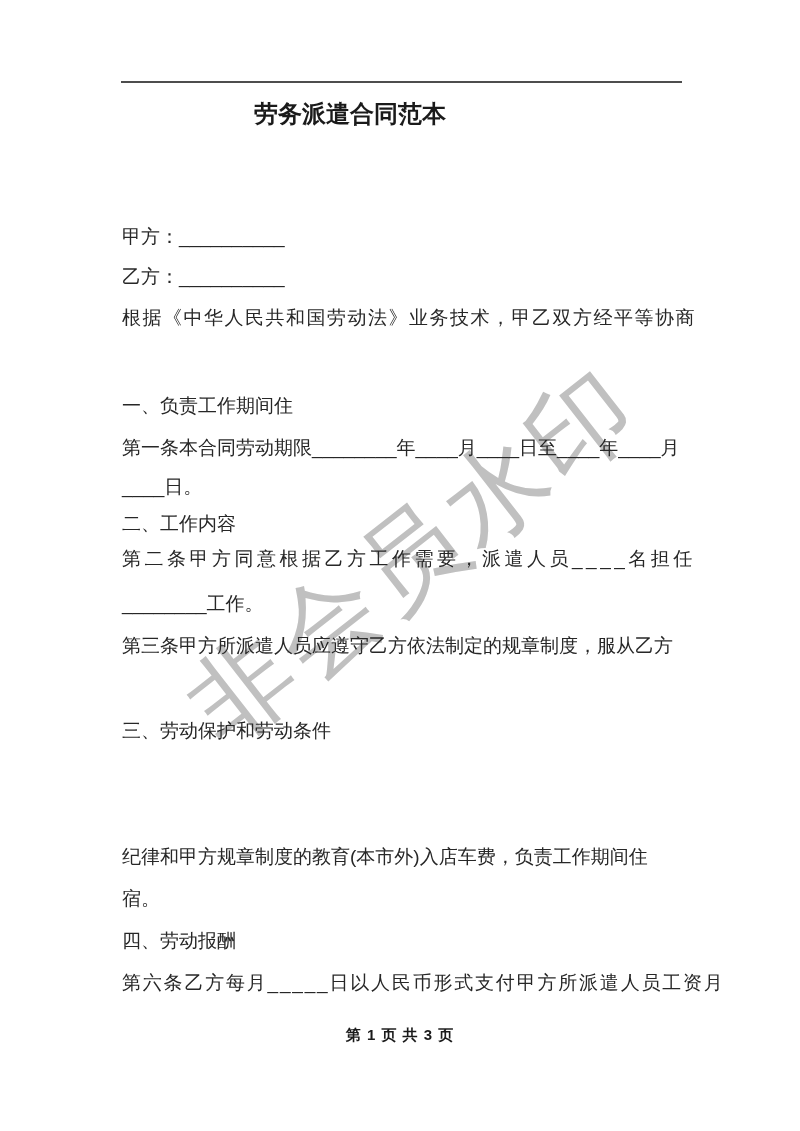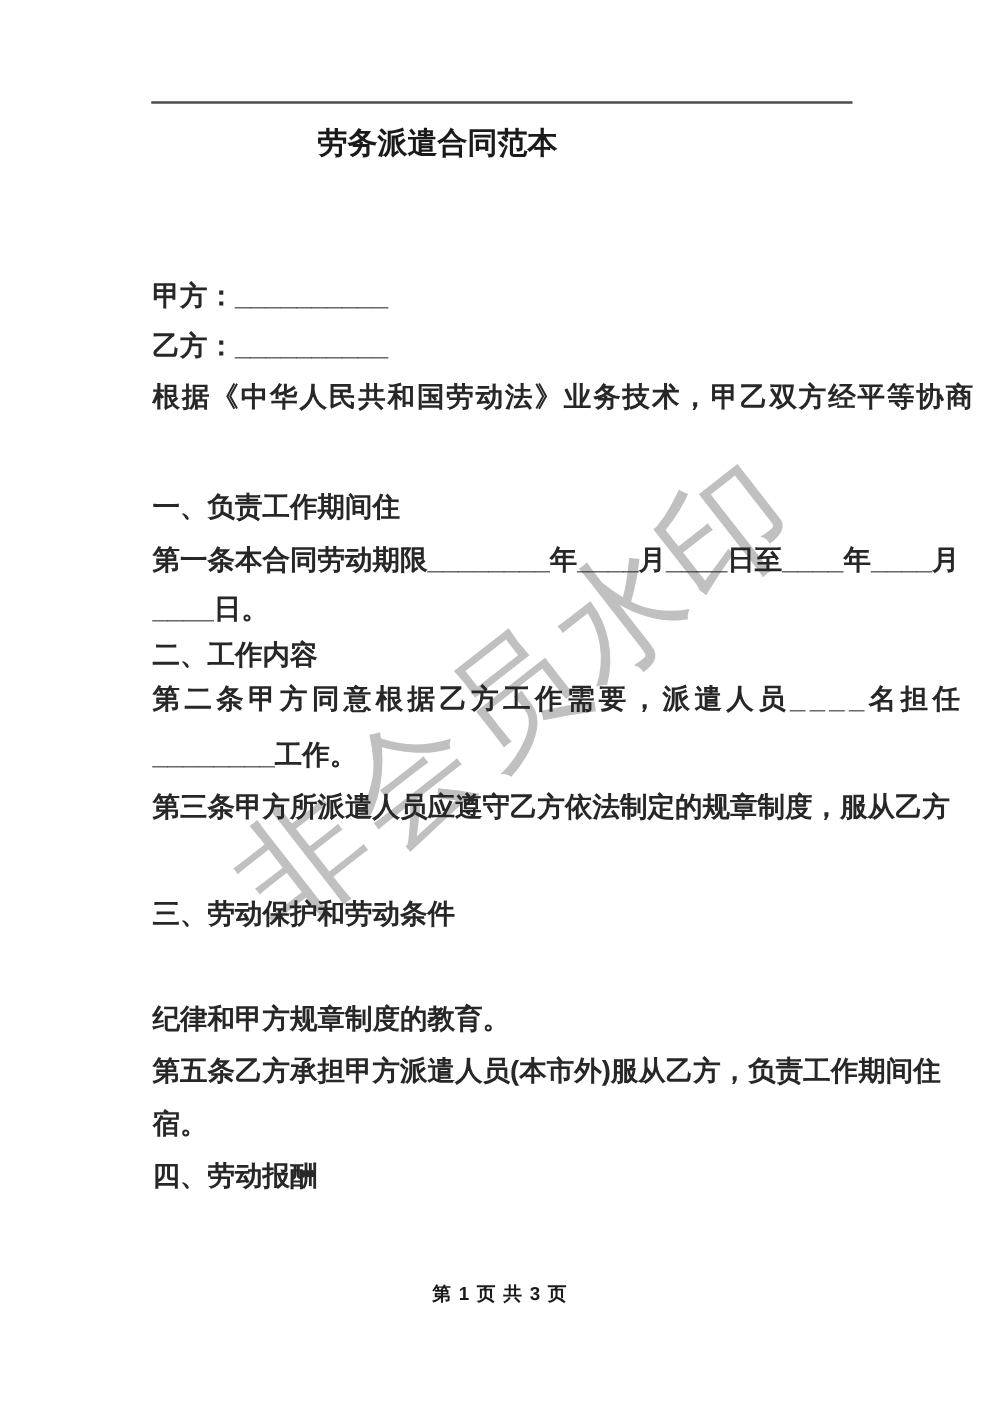"甲方：__________" .line { font-size: 22px -> 19px; font-weight: bold -> none }
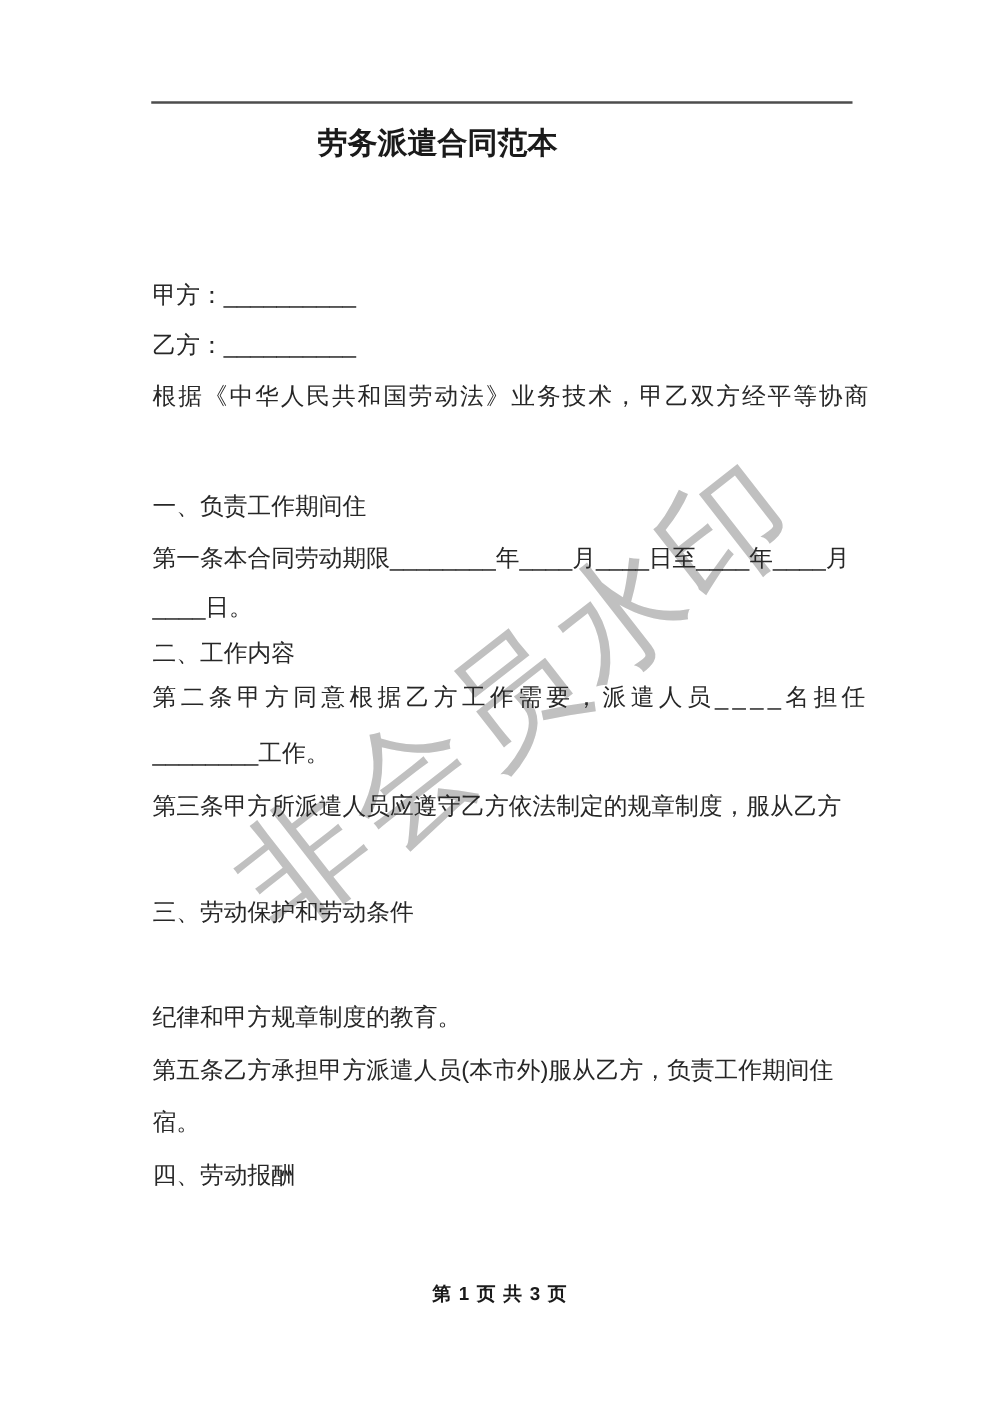"纪律和甲方规章制度的教育。" div.line { html: <div>纪律和甲方规章制度的教育。</div> -> none }
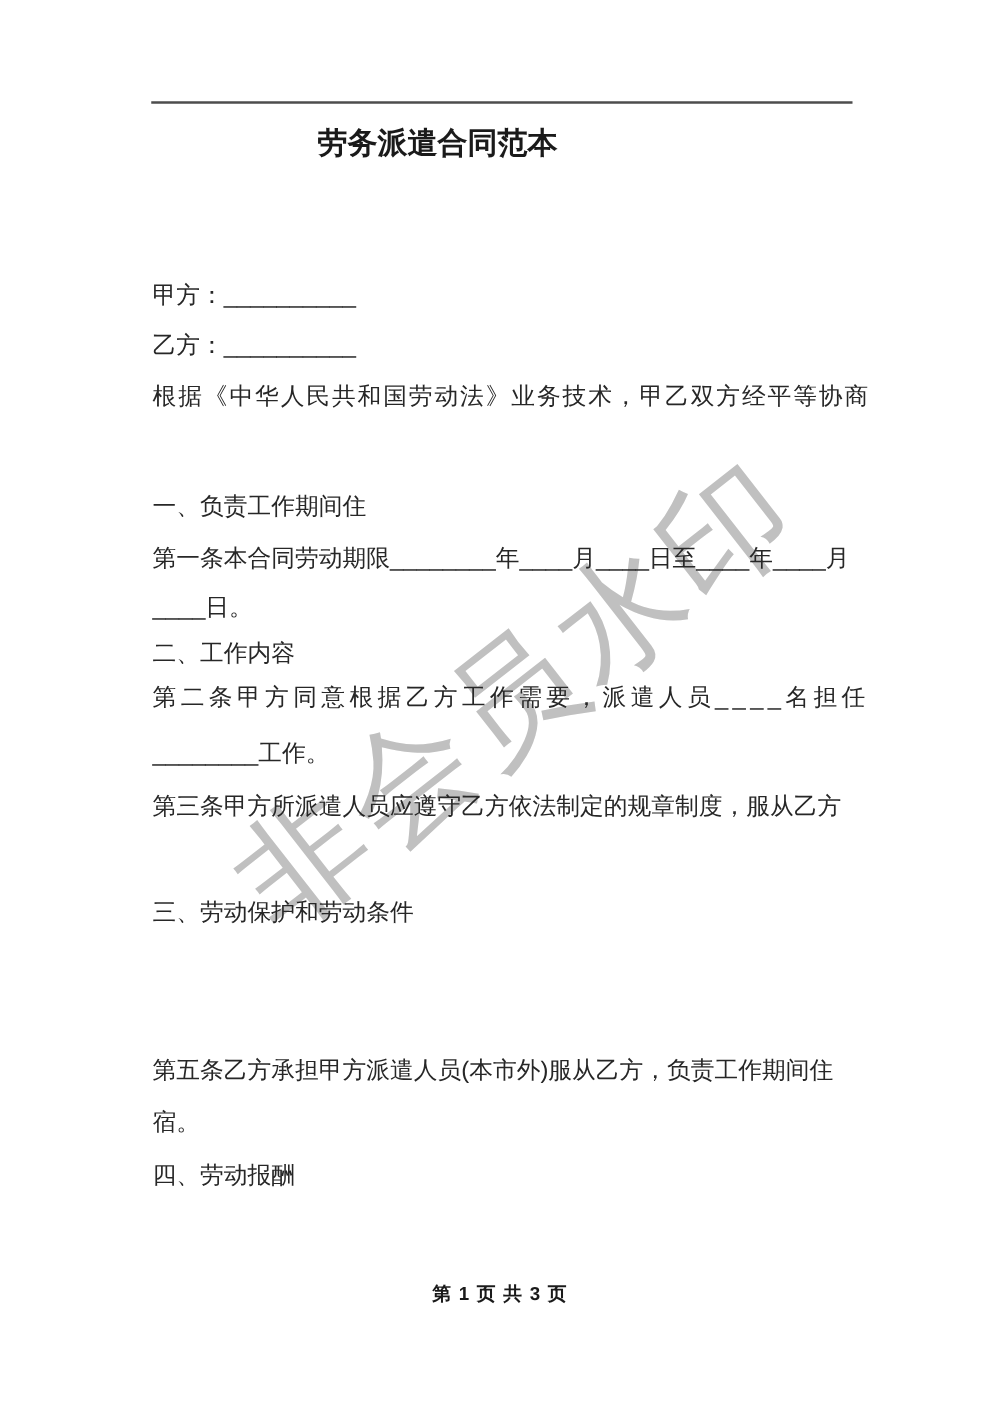"第五条乙方承担甲方派遣人员(本市外)服从乙方，负责工作期间住" div.line { text: 第五条乙方承担甲方派遣人员(本市外)服从乙方 -> 纪律和甲方规章制度的教育(本市外)入店车费 }
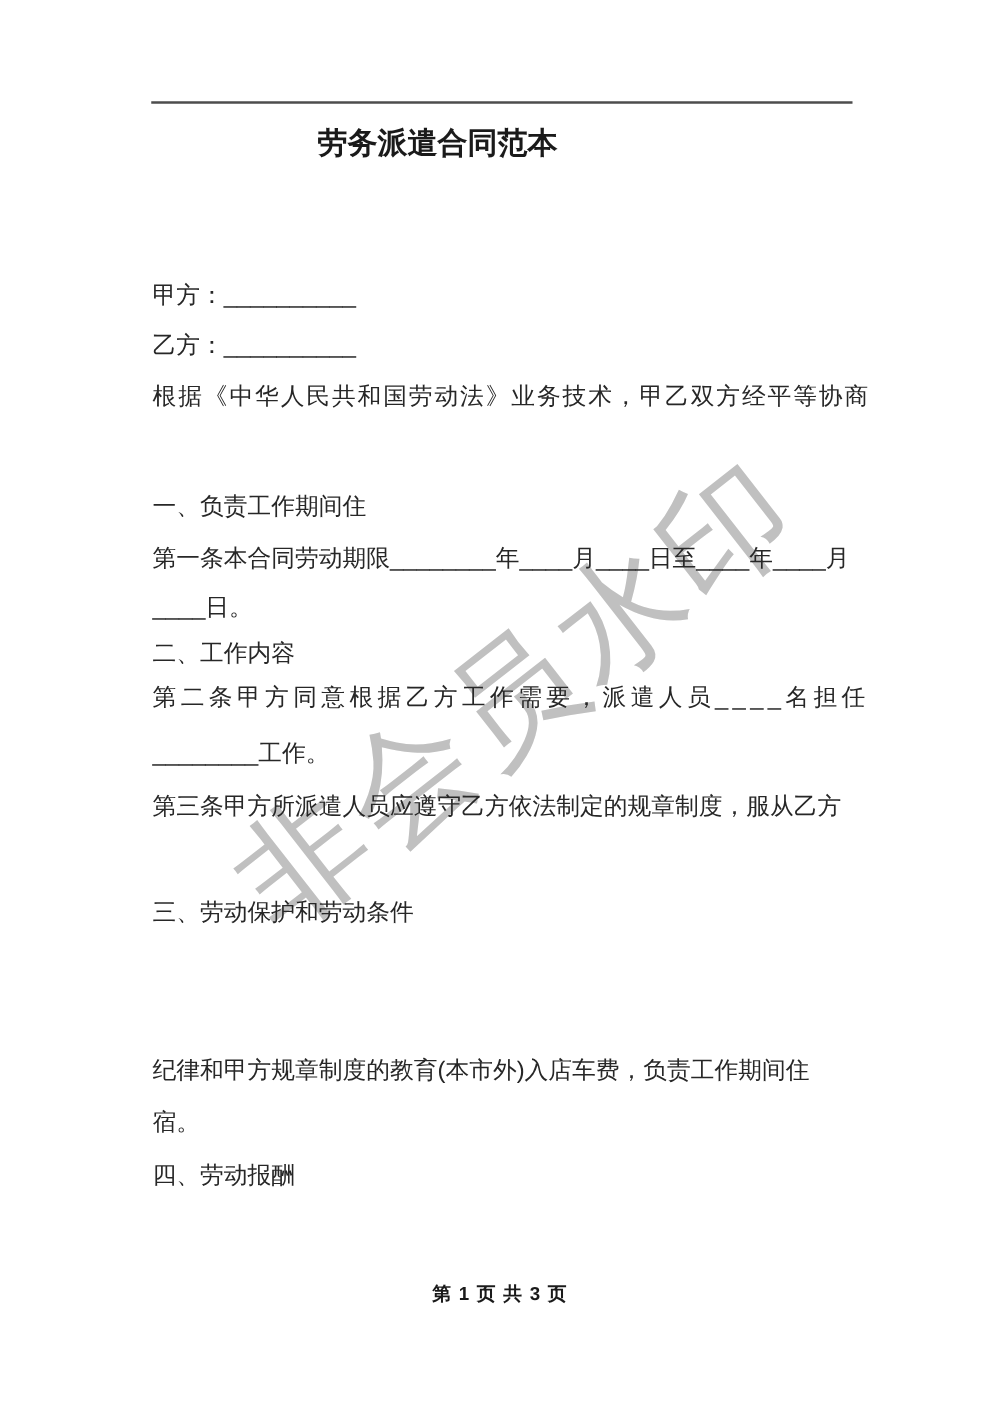"第六条乙方每月_____日以人民币形式支付甲方所派遣人员工资月" div.line { html: none -> <div>第六条乙方每月_____日以人民币形式支付甲方所派遣人员工资月</div> }
